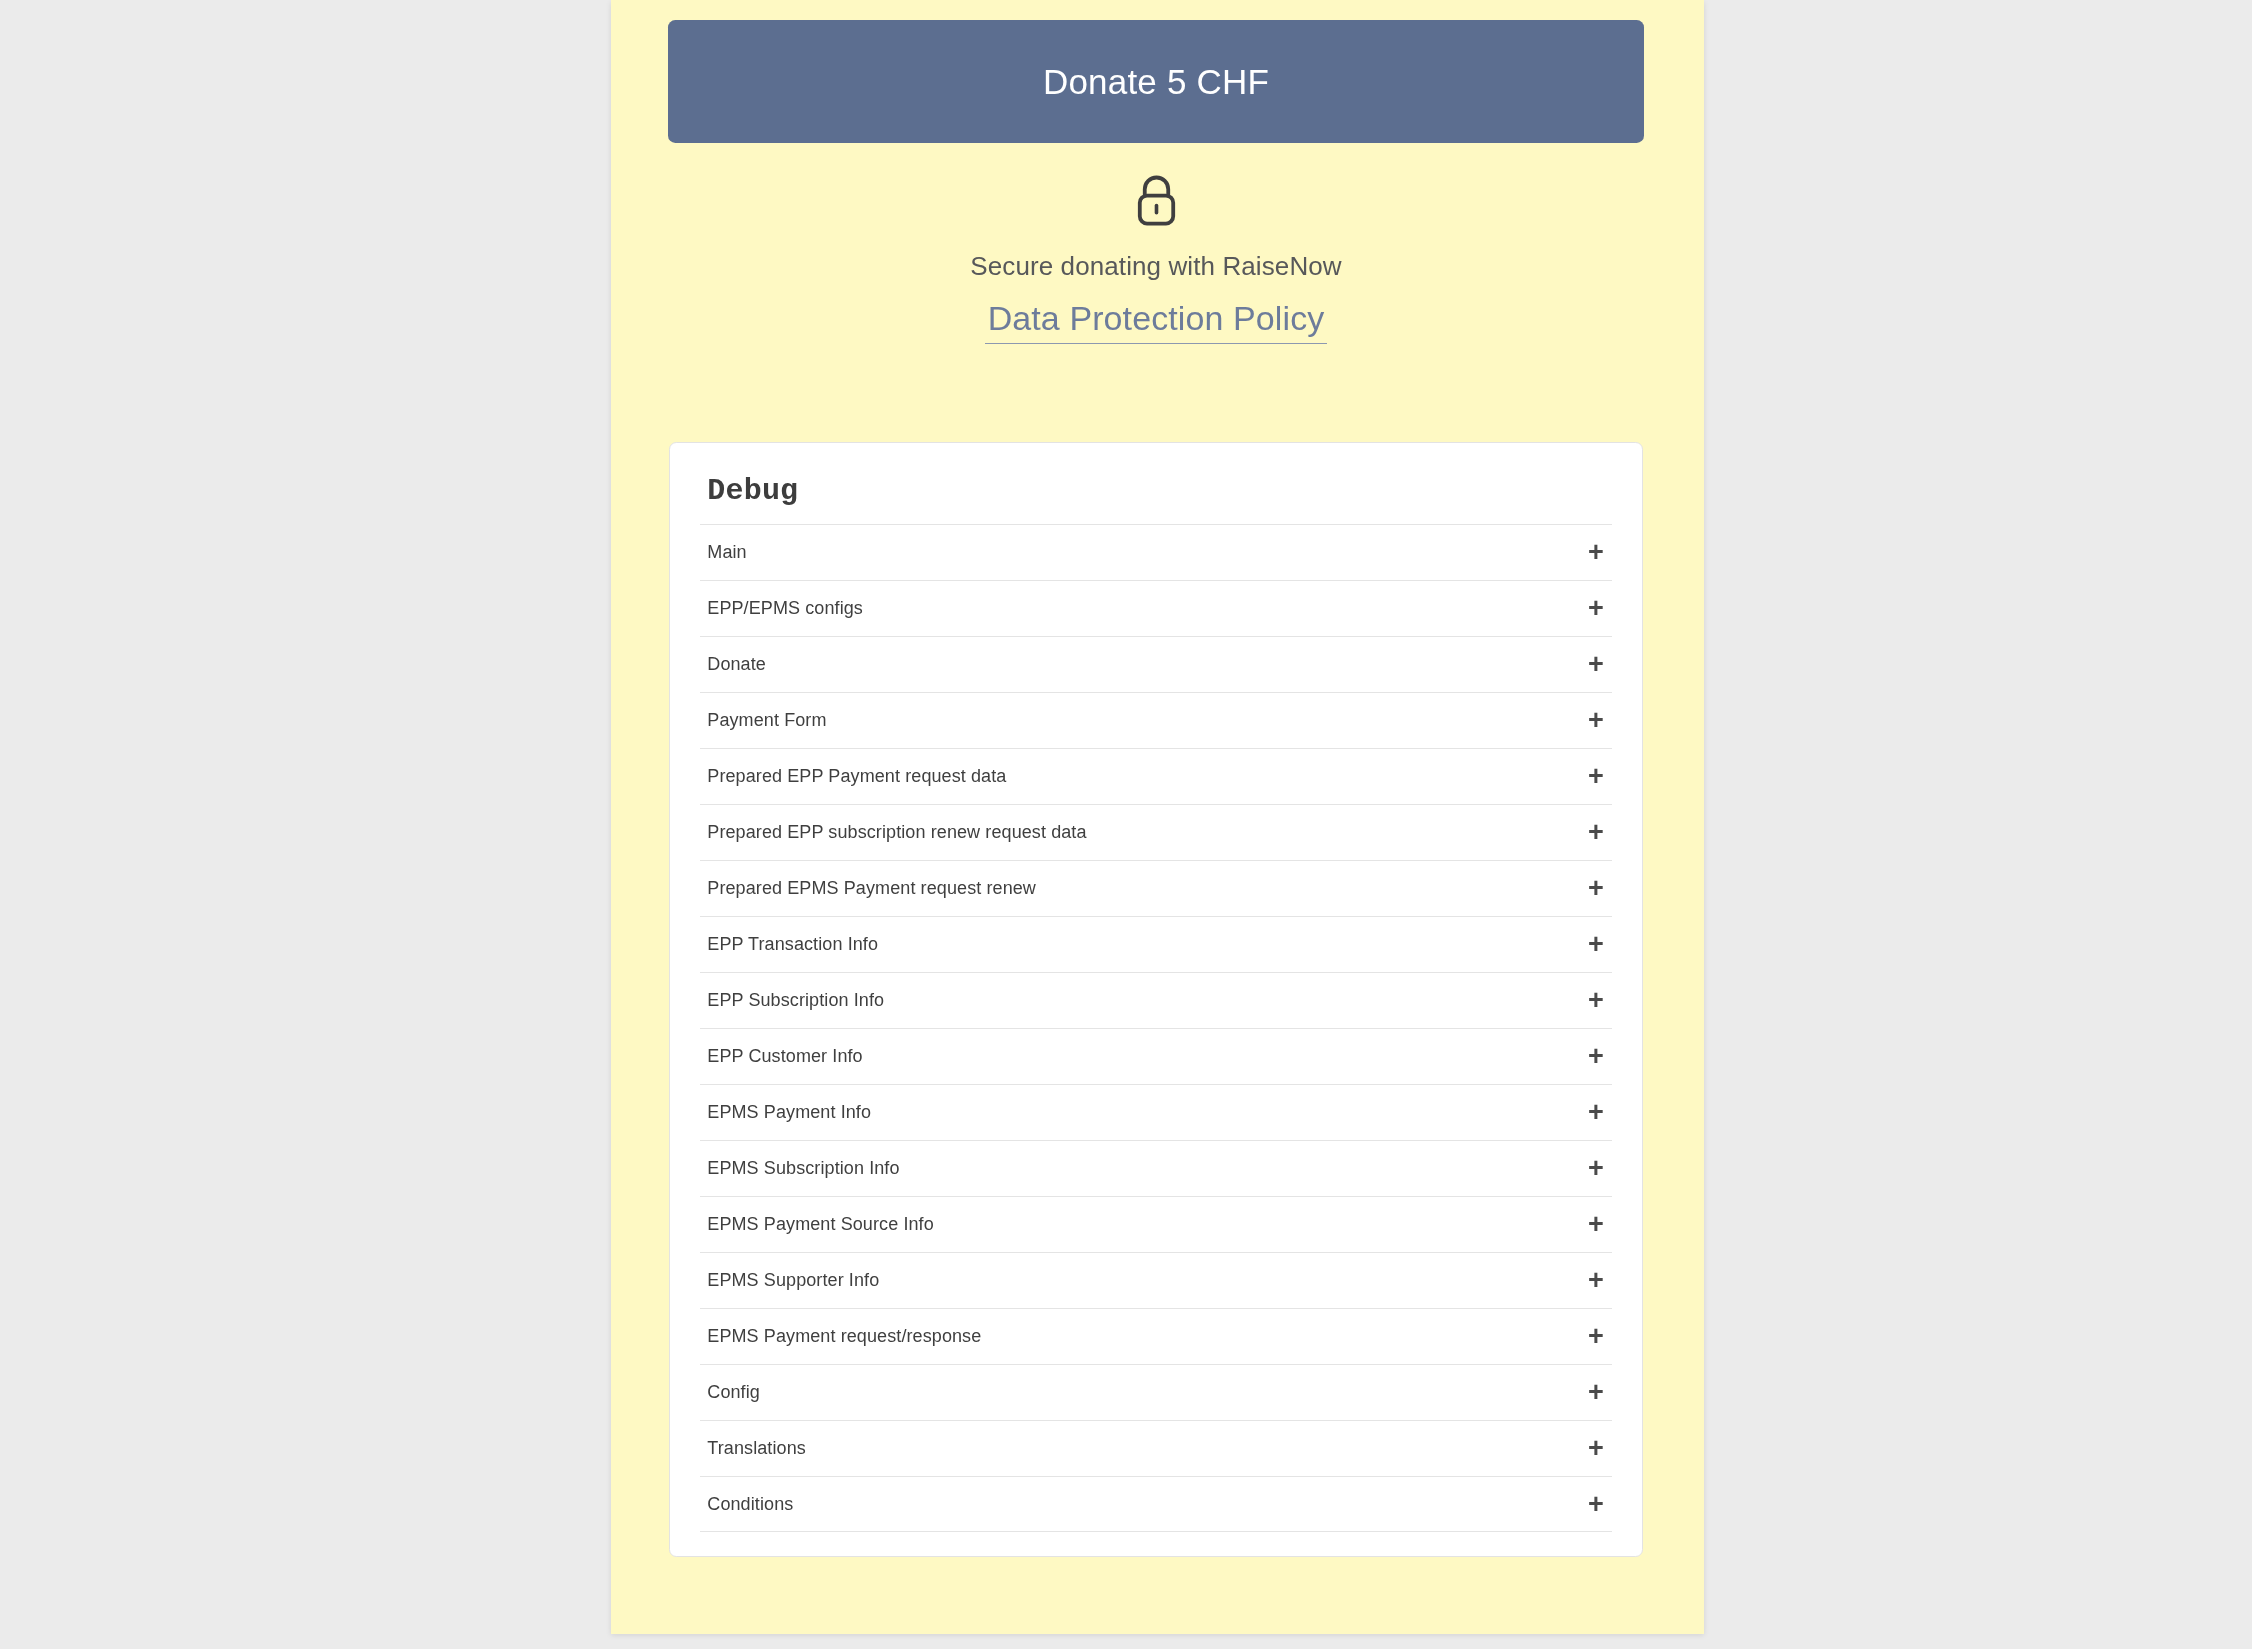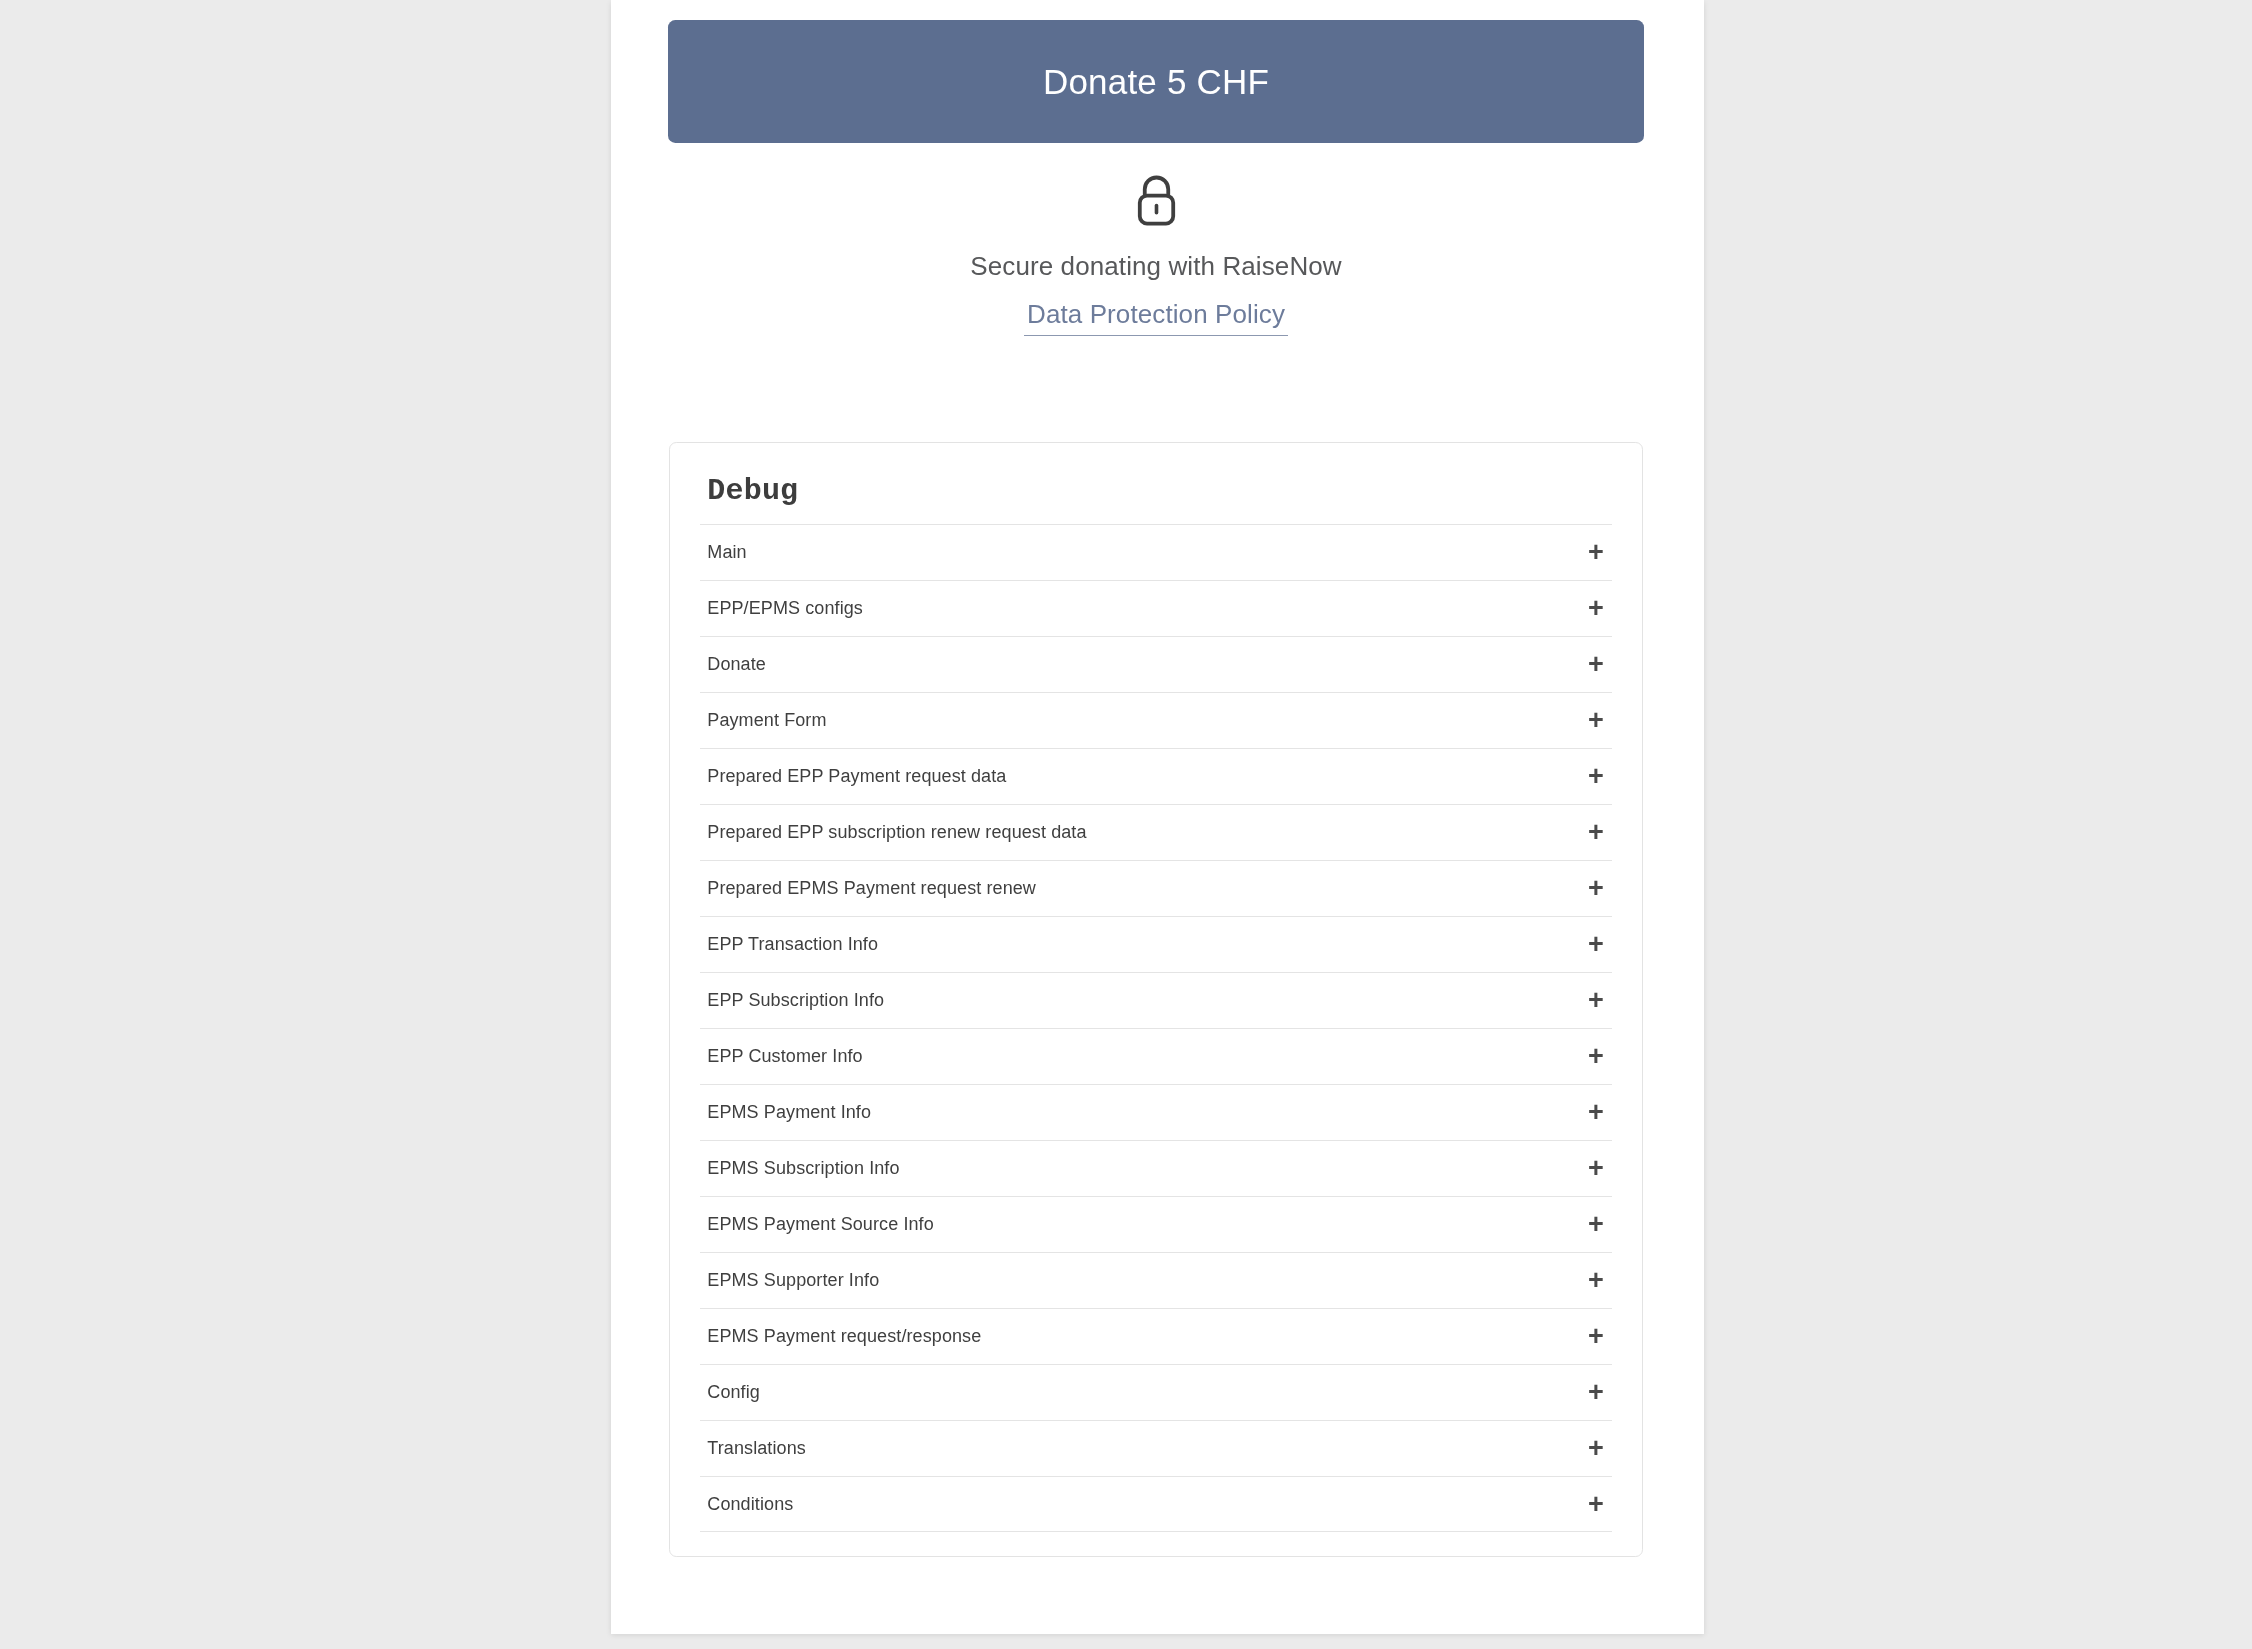"Donate 5 CHF" .widget-shell { background: #ffffff -> #fef9c3 }
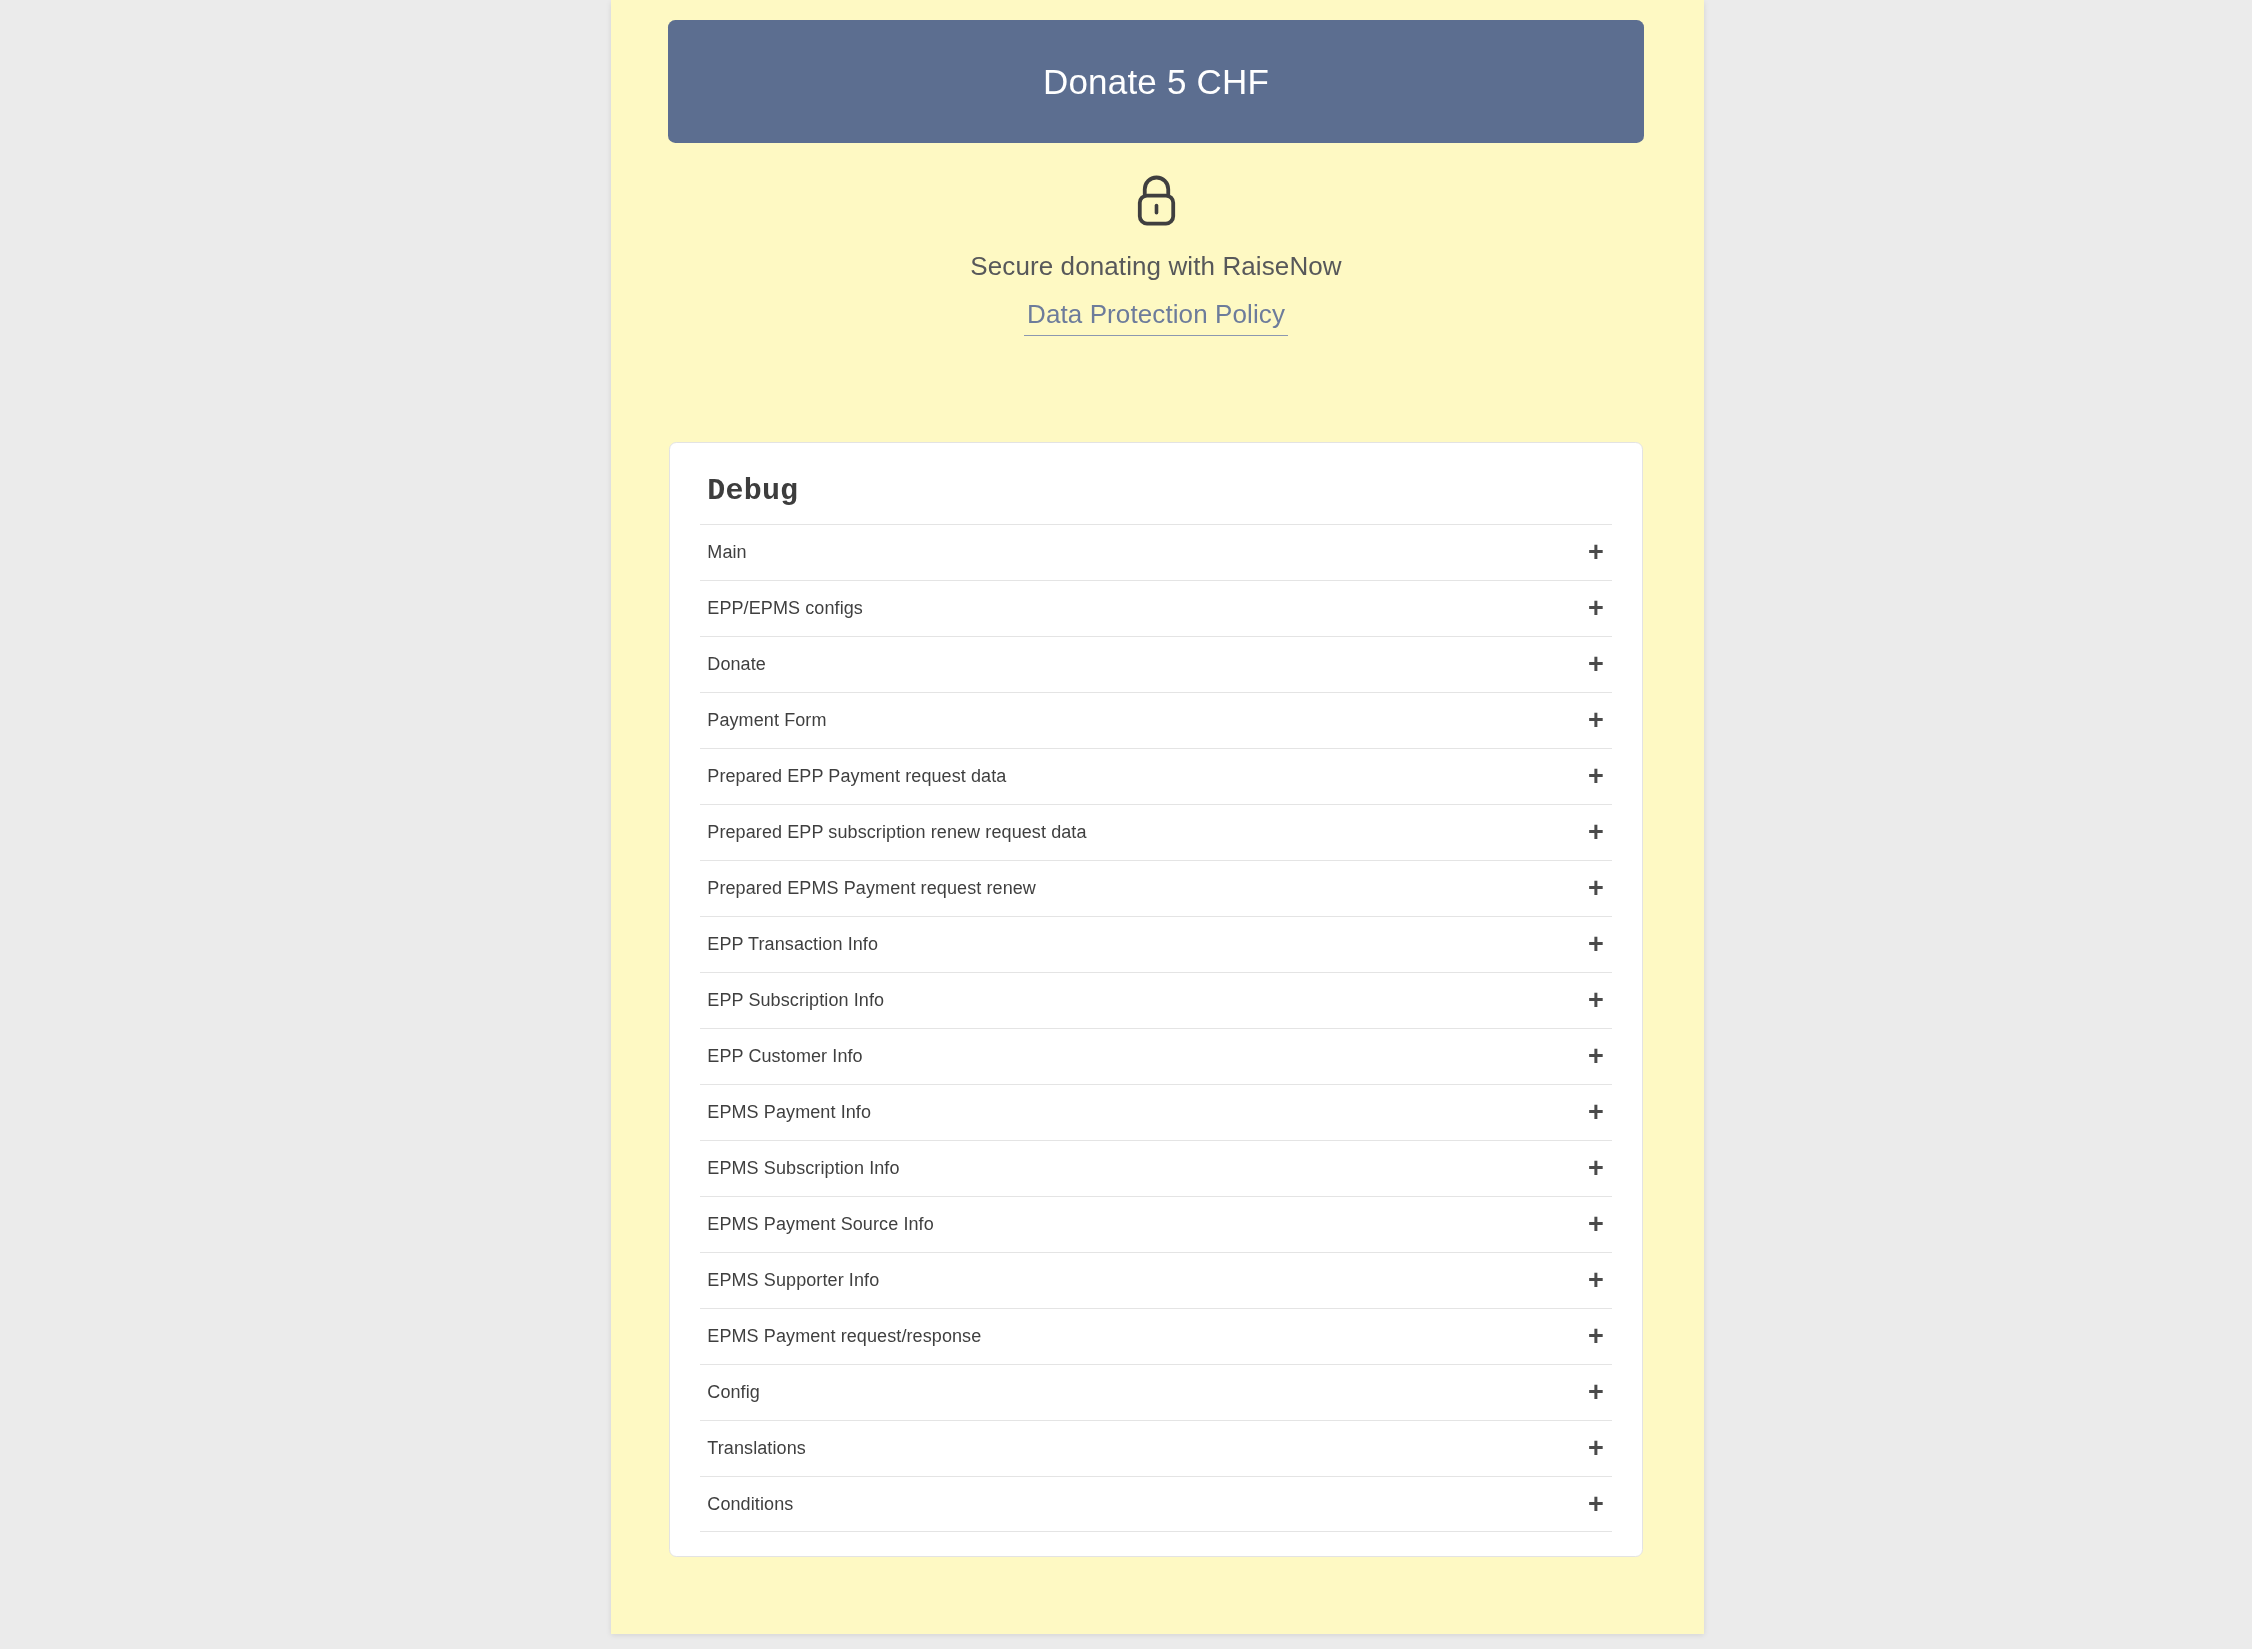"Data Protection Policy" .policy-link { font-size: 26px -> 34px }
